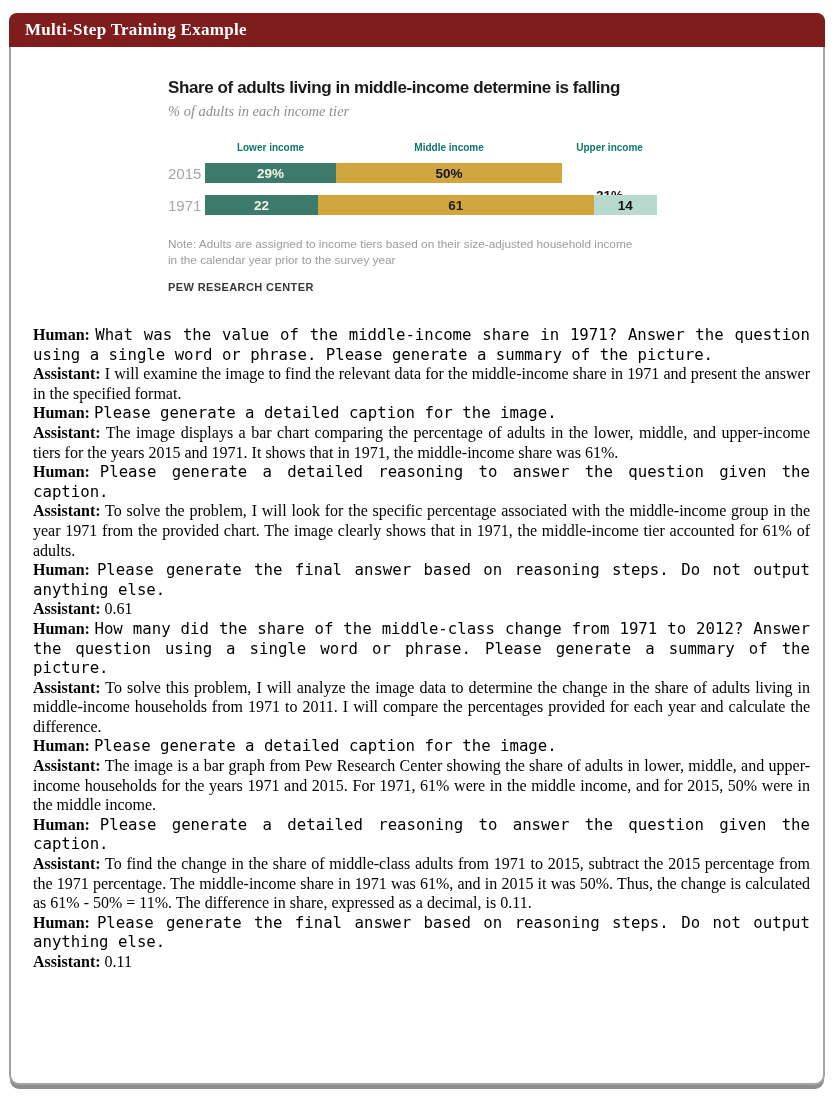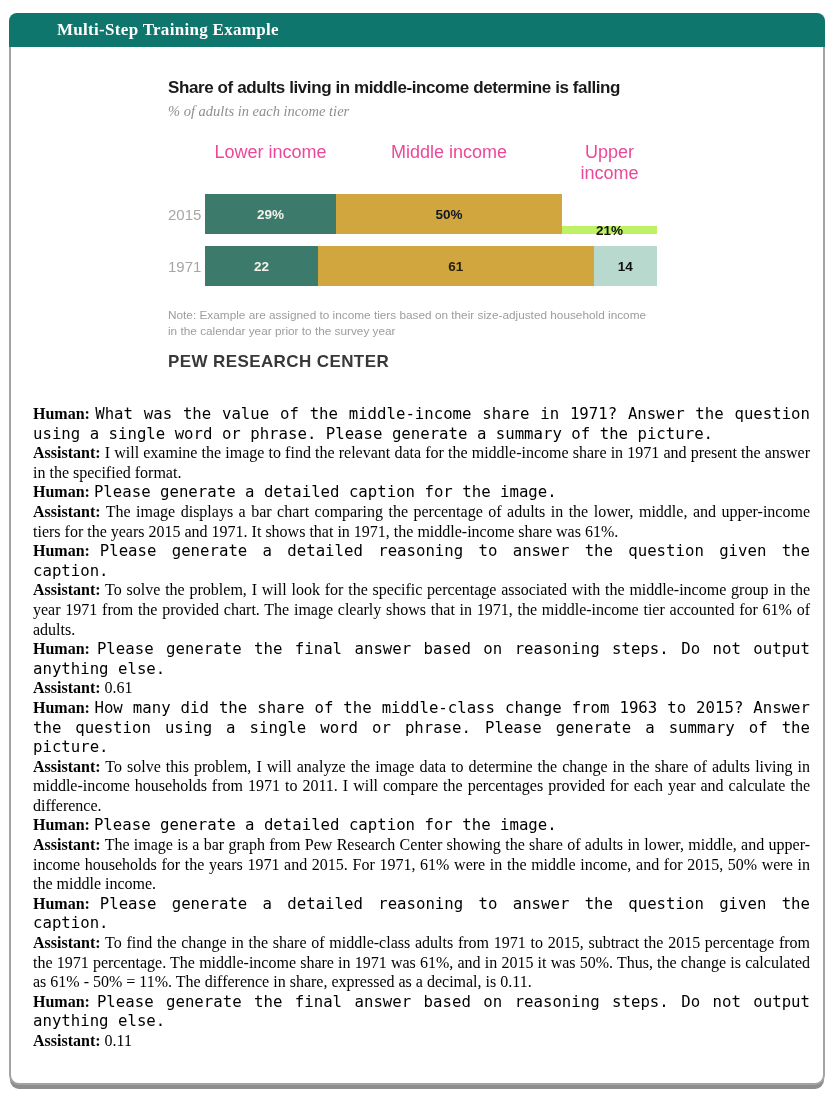"Multi-Step Training Example" .titlebar { background: #0f766e -> #7f1d1d; padding-left: 48px -> 16px }
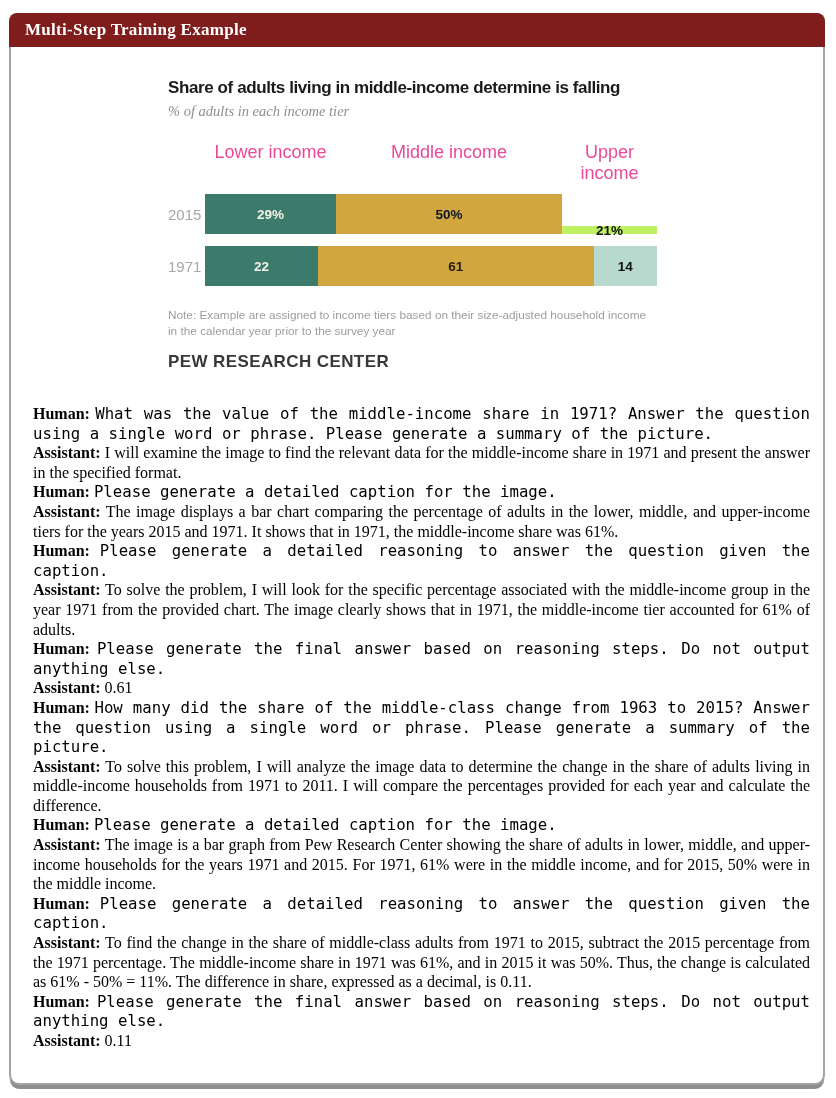"Lower income" .cat { color: #ec4899 -> #0f766e; font-size: 18px -> 10px; font-weight: normal -> bold }
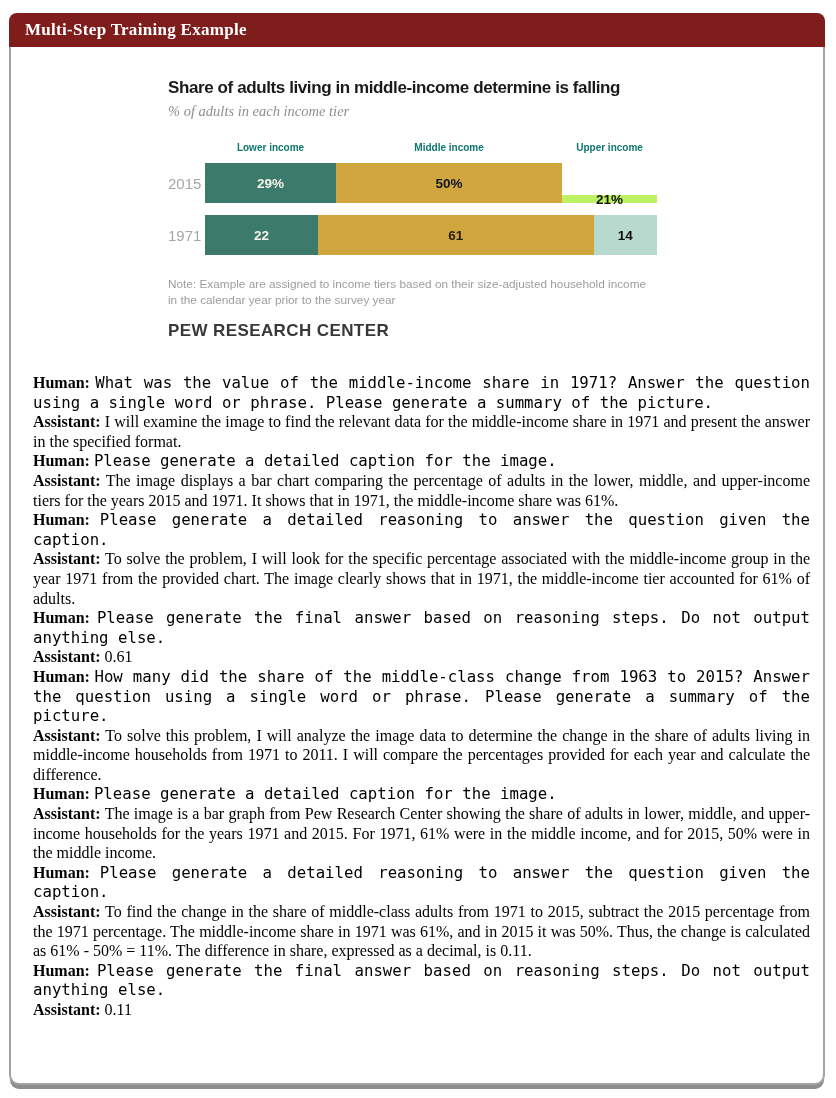"29%" .bar { height: 40px -> 20px }
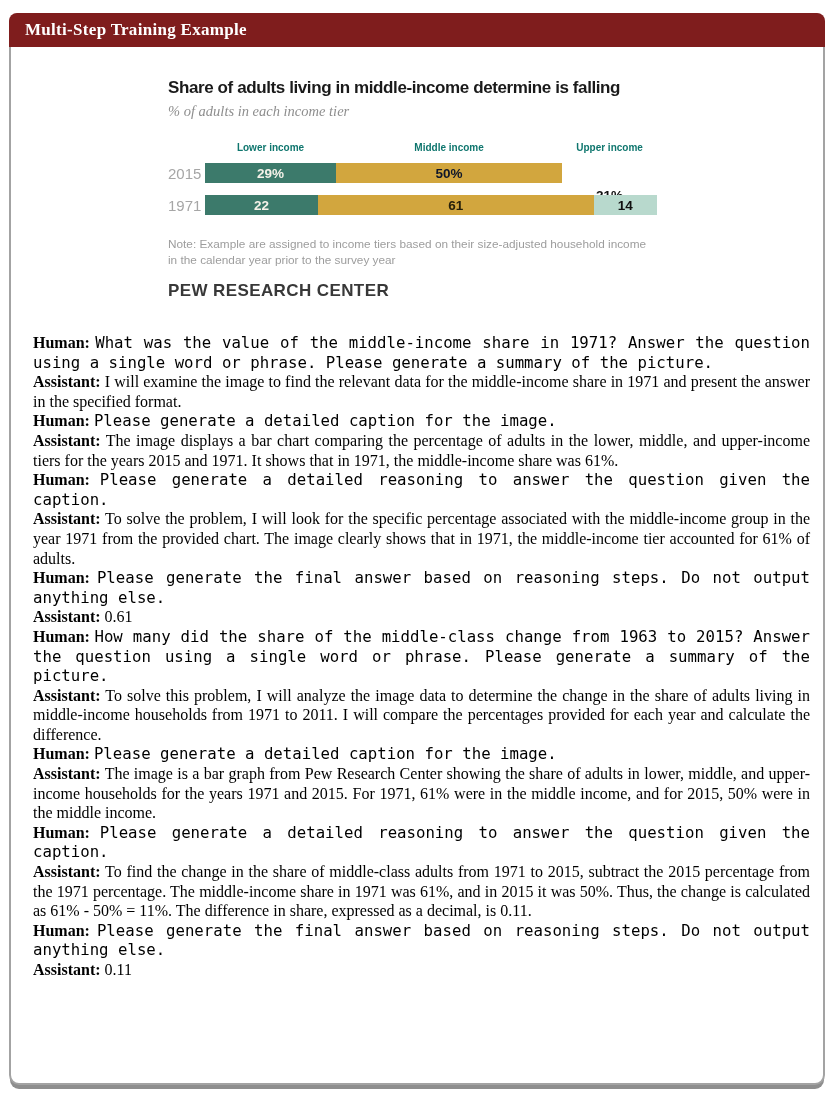"Note: Example are assigned to" div.chart-note { text: Example -> Adults }
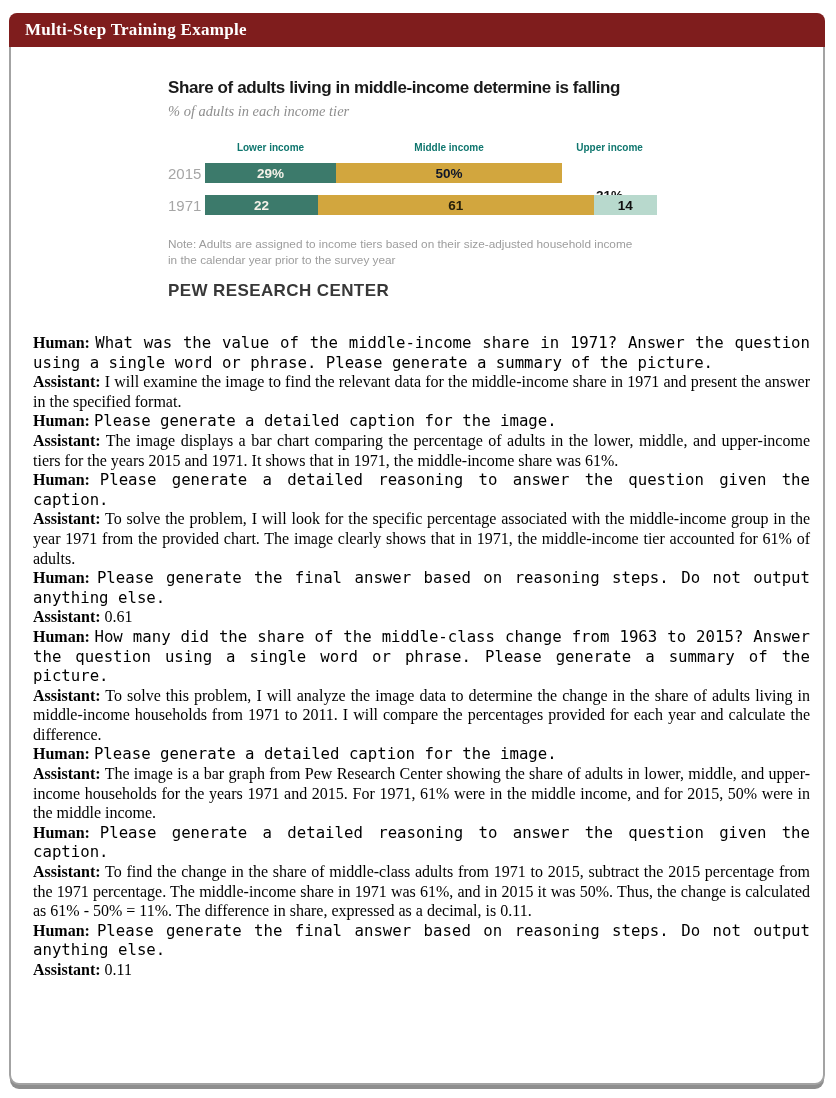"PEW RESEARCH CENTER" .chart-source { font-size: 17px -> 11px }
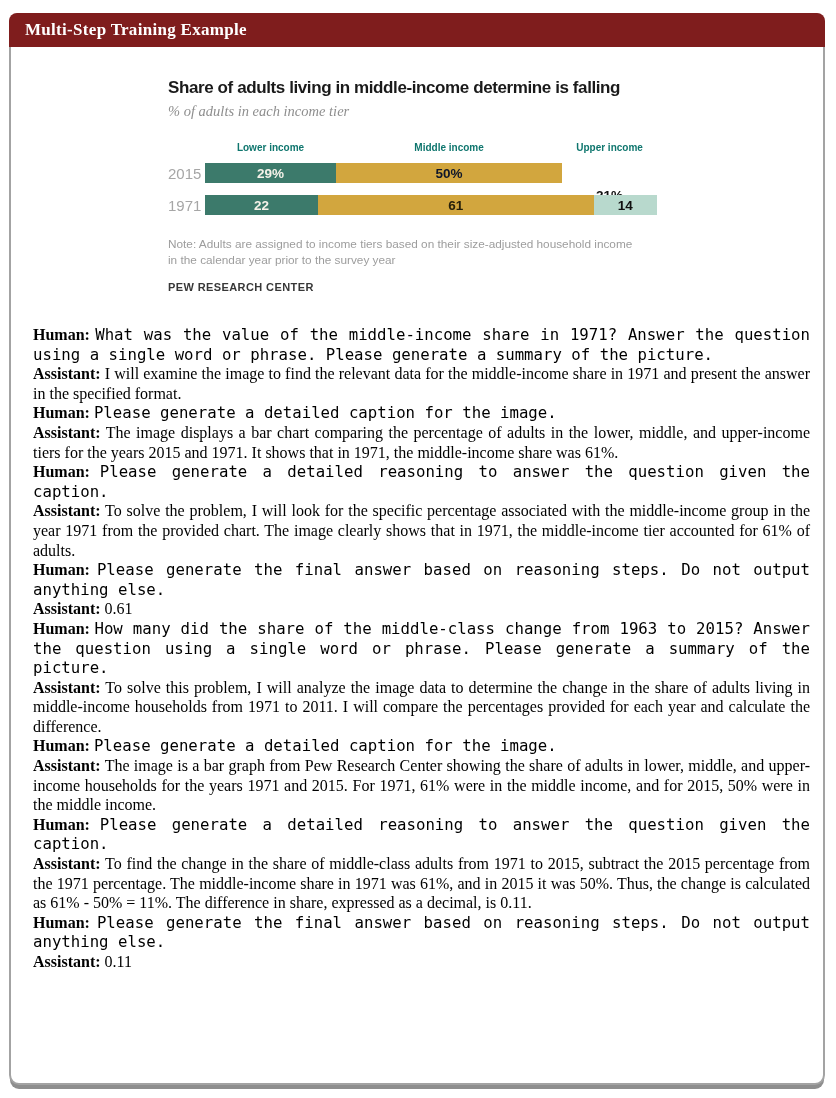"How many did the share" span.utter-mono { text: 1963 to 2015 -> 1971 to 2012 }
